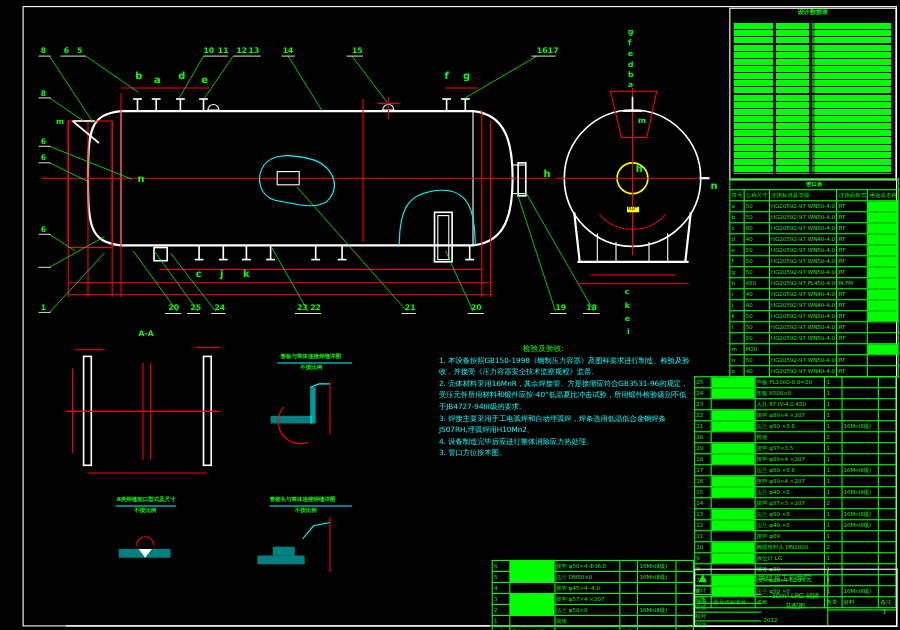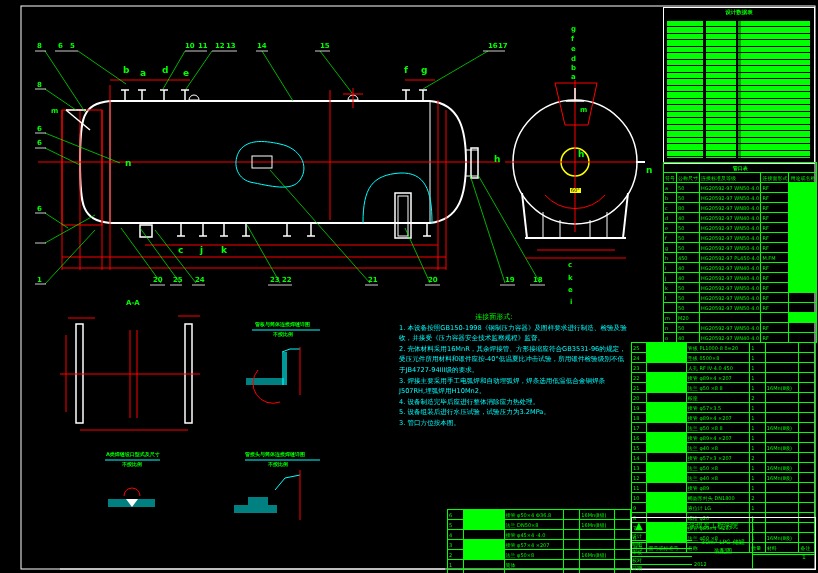"连接面形式:" div.t { text: 连接面形式 -> 检验及验收 }
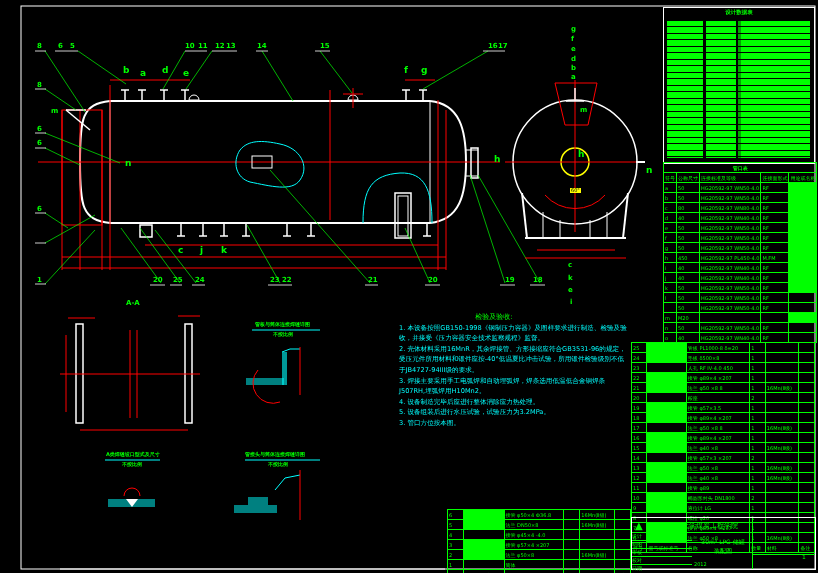"5. 设备组装后进行水压试验，试验压力为3.2MPa。" div { html: <div>5. 设备组装后进行水压试验，试验压力为3.2MPa。</div> -> none }
